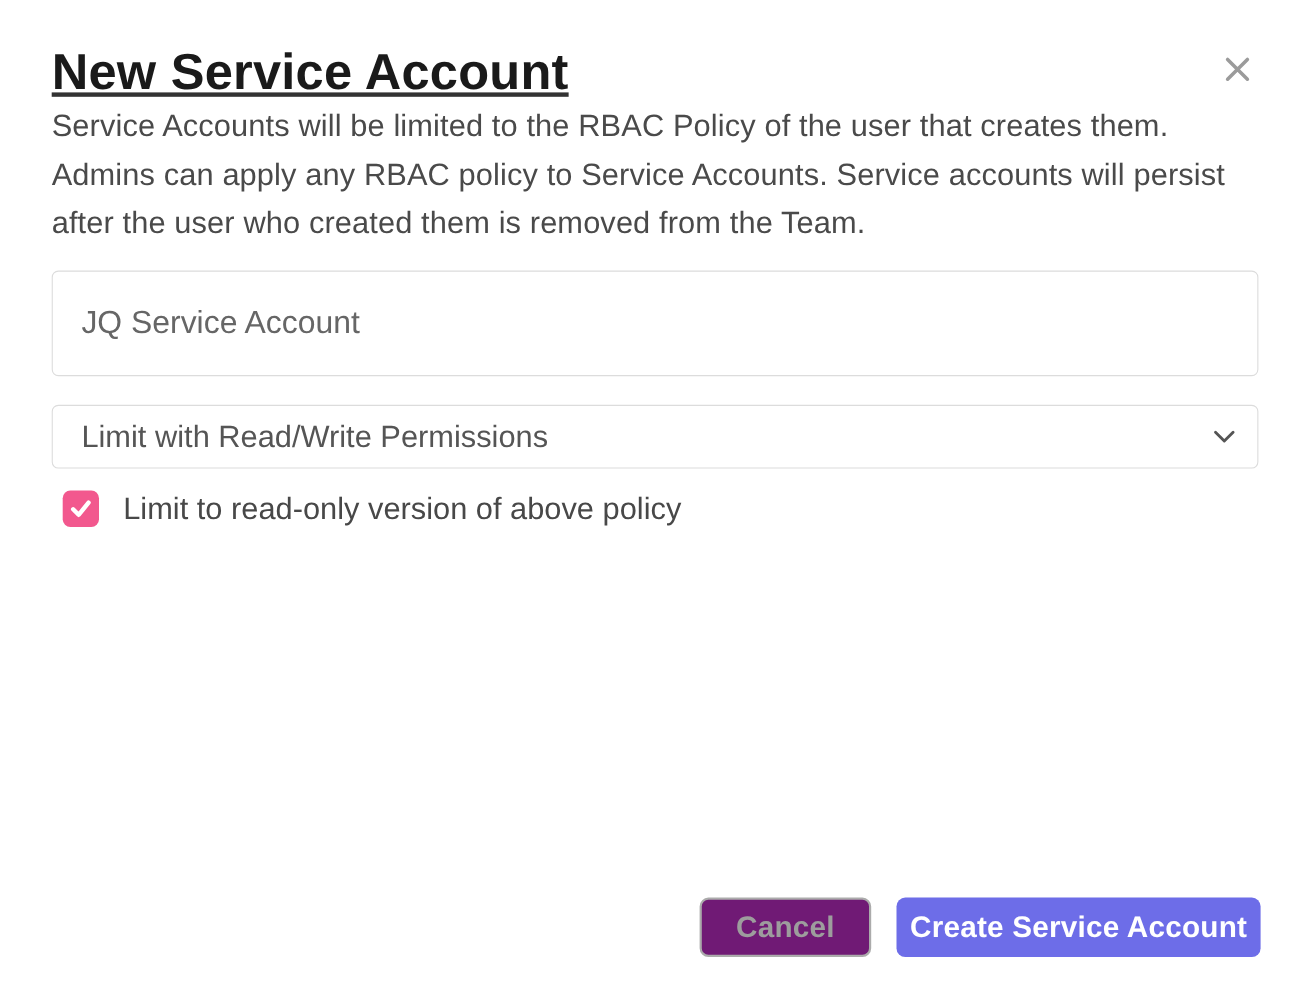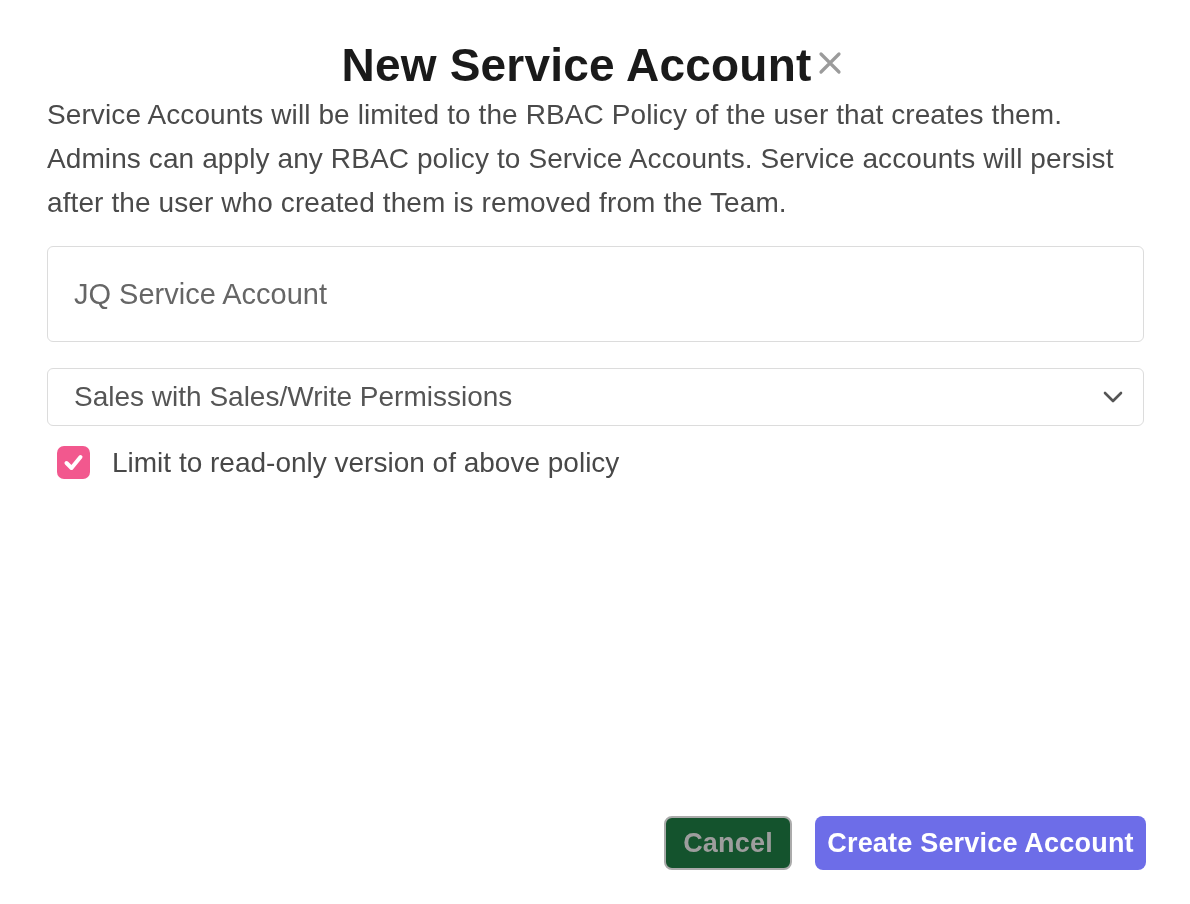"New Service Account" .modal-header { justify-content: center -> space-between; text-decoration: none -> underline }
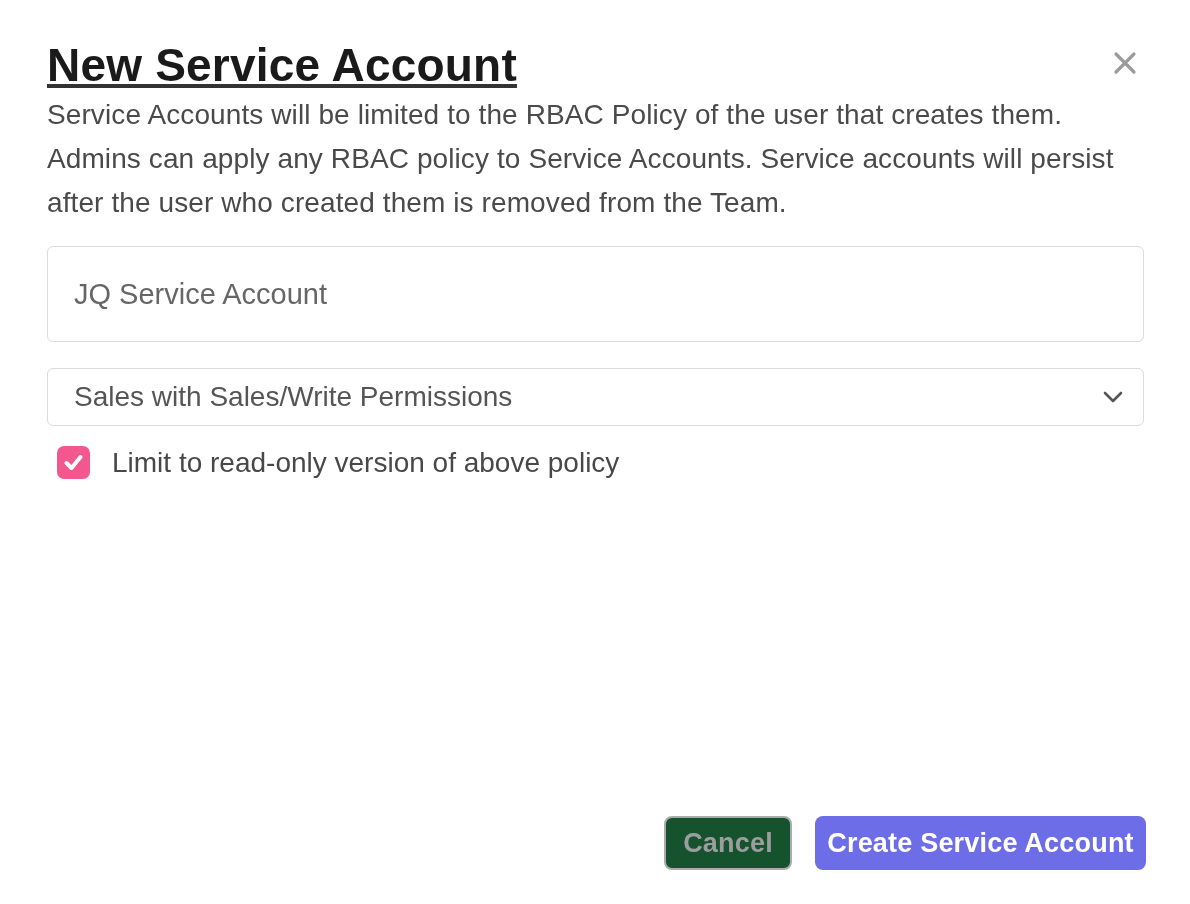"Sales with Sales/Write Permissions" span.select-value { text: Sales with Sales/Write -> Limit with Read/Write }
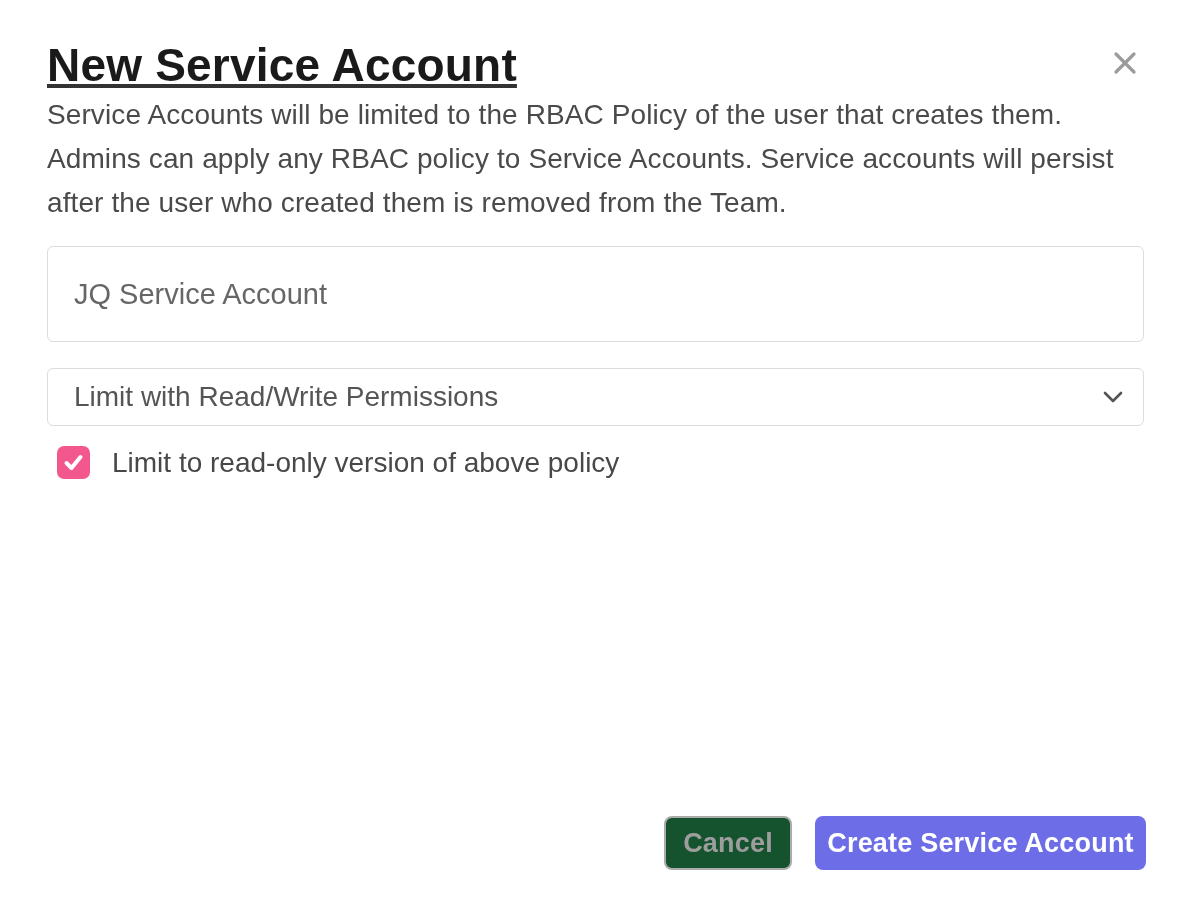"Cancel" .btn-cancel { background: #14532d -> #701a75; width: 128px -> 156px }
